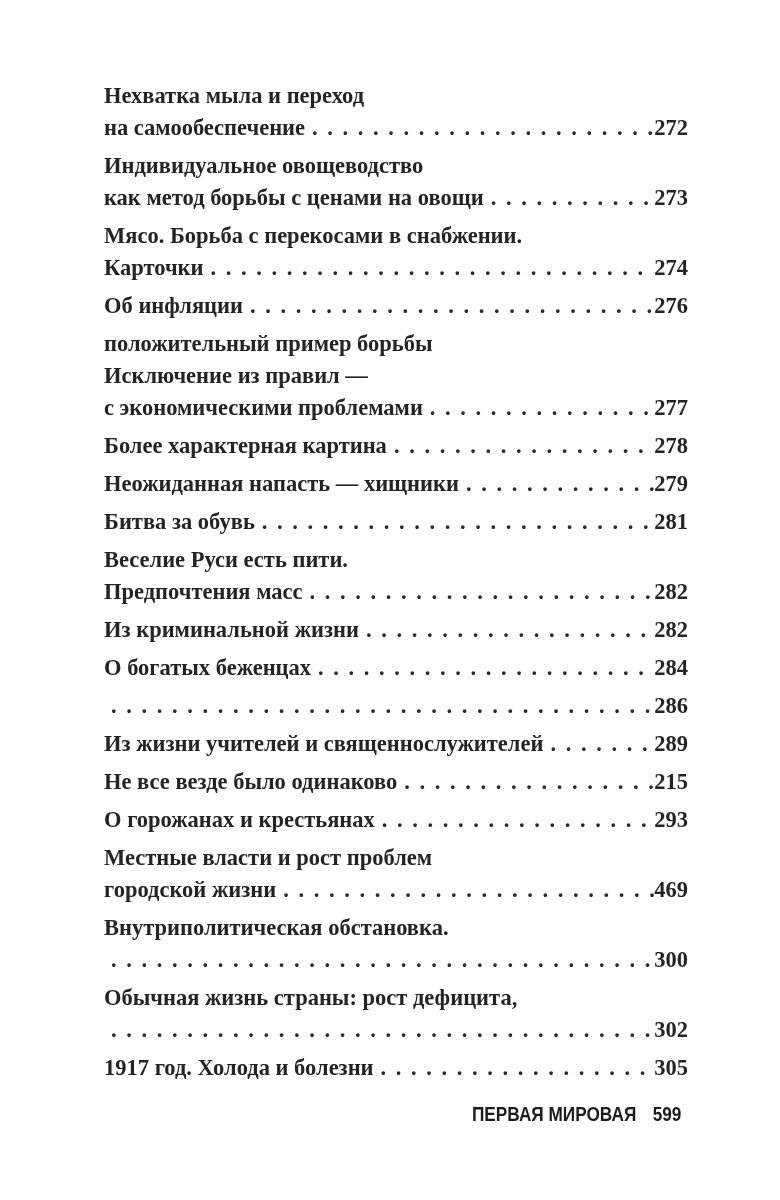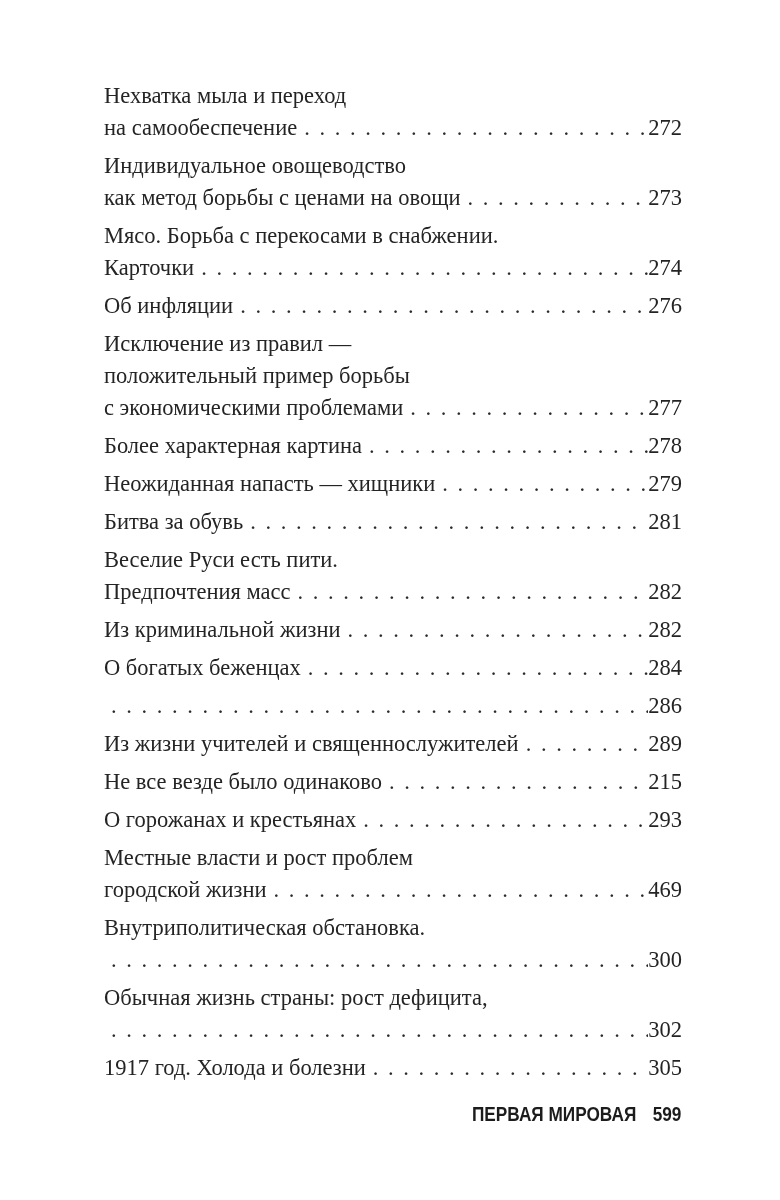"Нехватка мыла и переход" .toc { font-weight: none -> bold; right: 98px -> 92px }
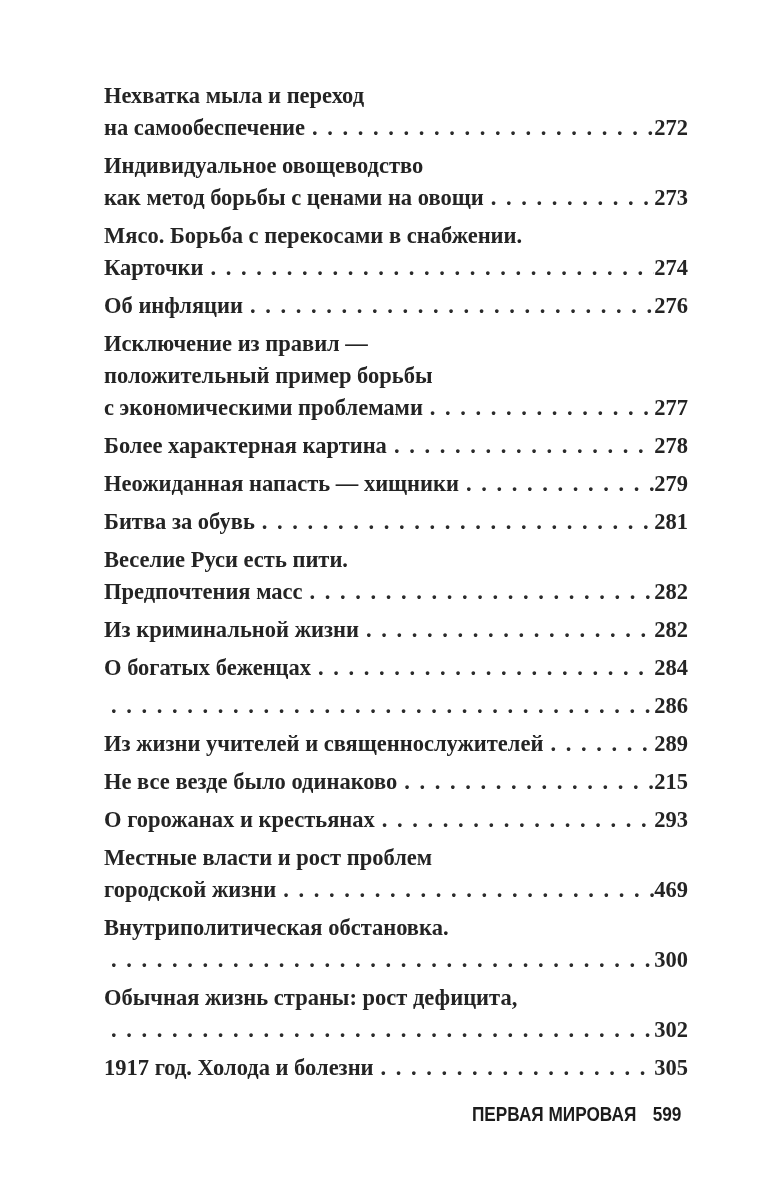"Исключение из правил —" div.line { order: before "положительный пример борьбы" -> after "положительный пример борьбы" }
